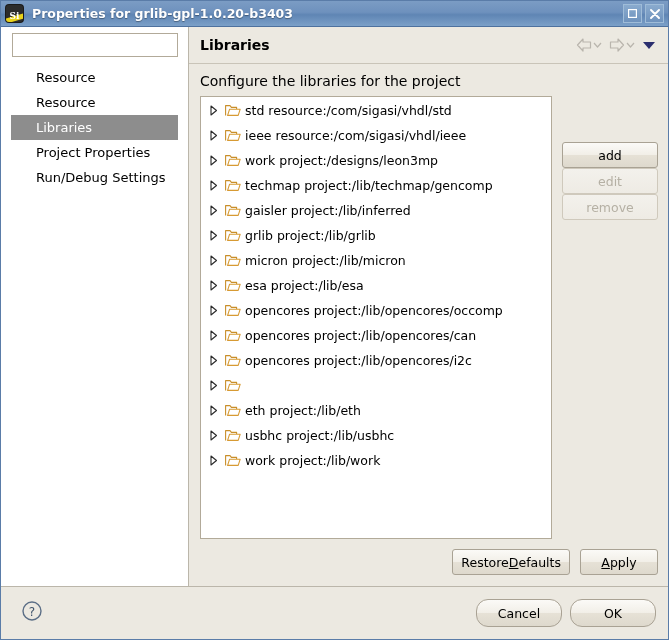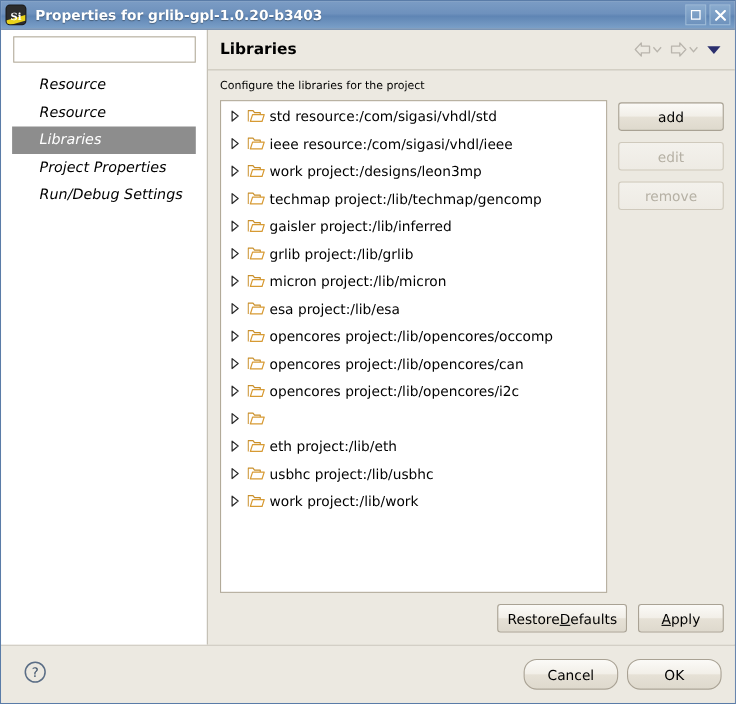"Resource" #nav-list { font-style: italic -> none }
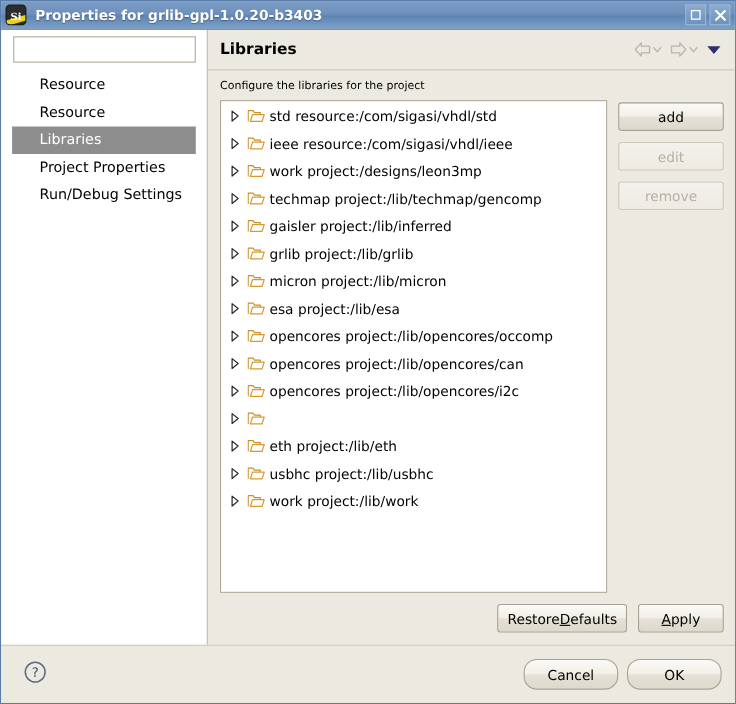"Configure the libraries for the" #page-desc { font-size: 10px -> 14px }
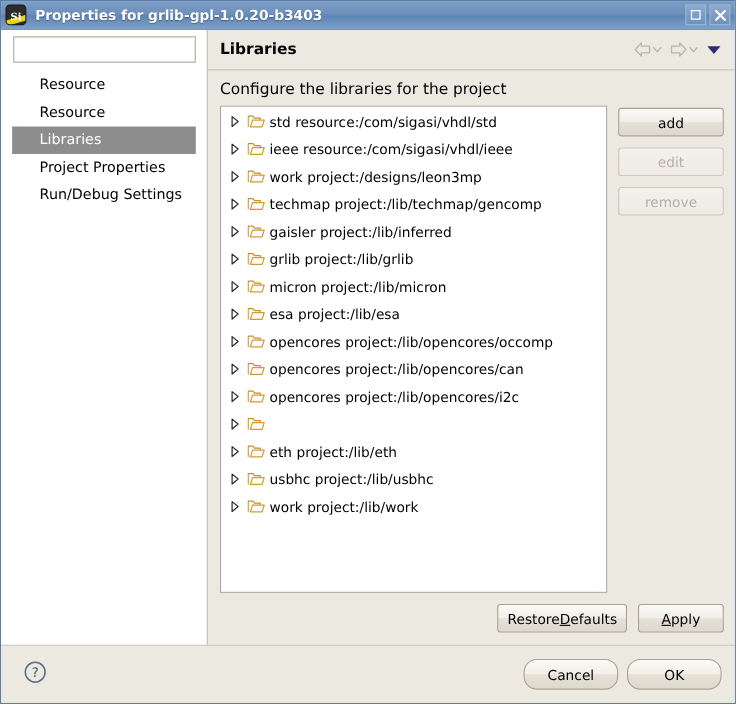"add" #side-buttons { gap: 10px -> 0; margin-top: none -> 44px }
